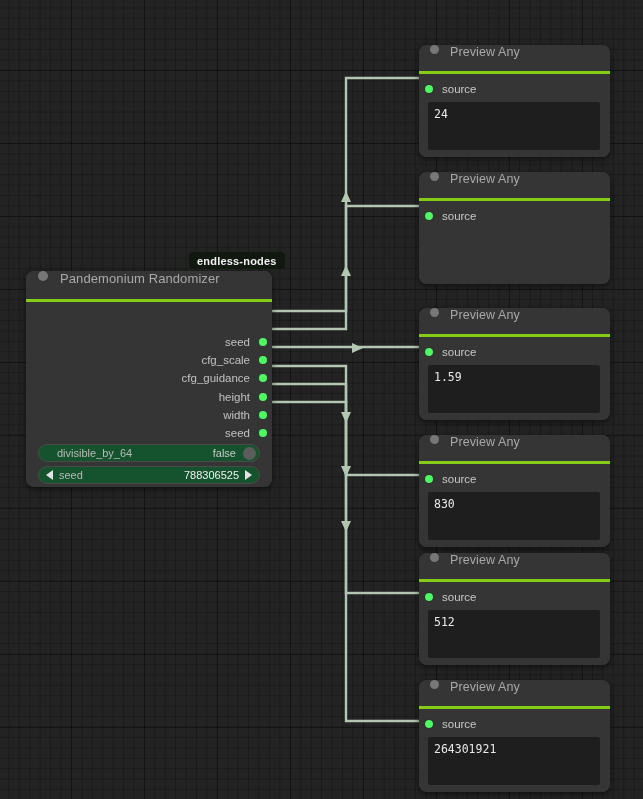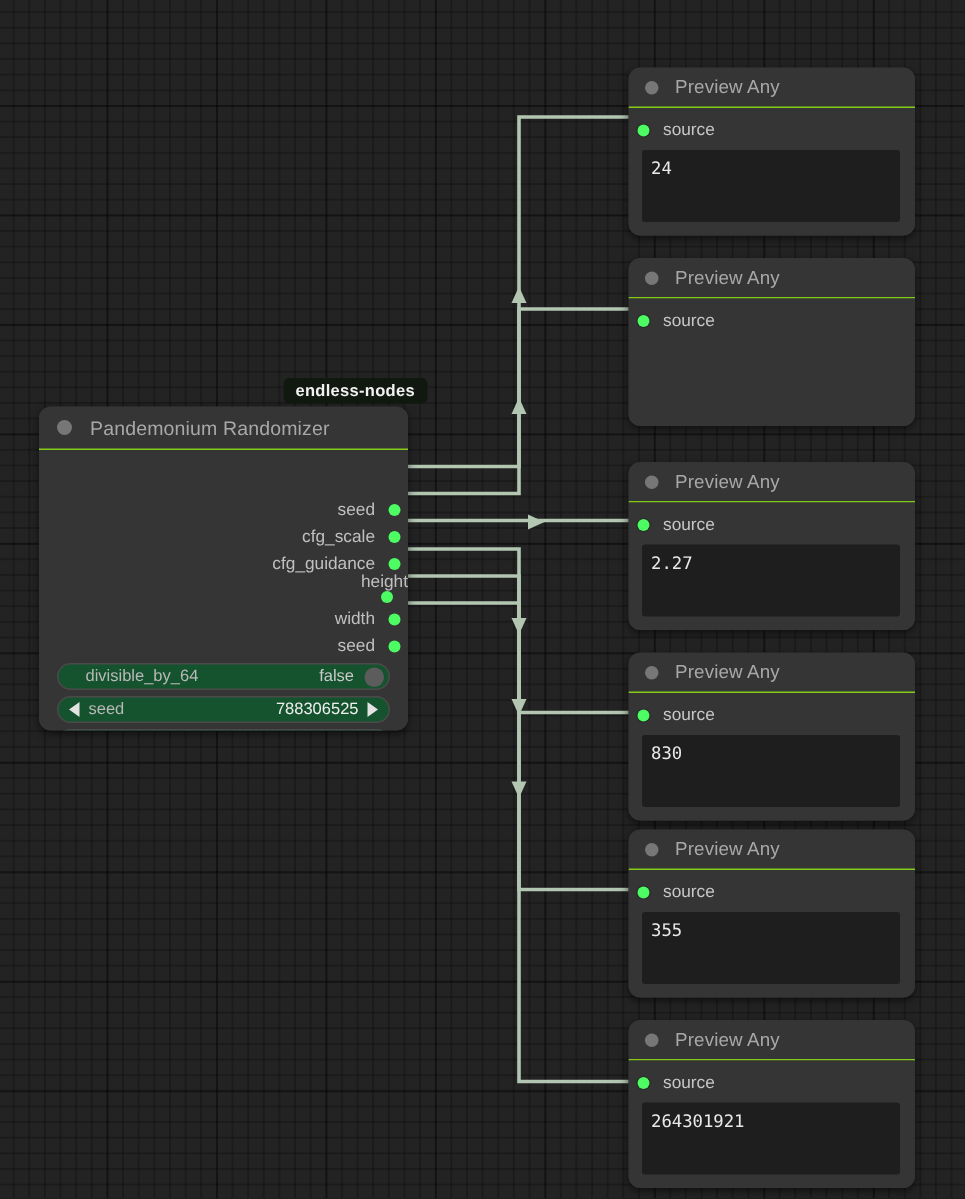"Preview Any" .node-header { align-items: center -> none; border-bottom: 1px solid #84cc16 -> 3px solid #84cc16 }
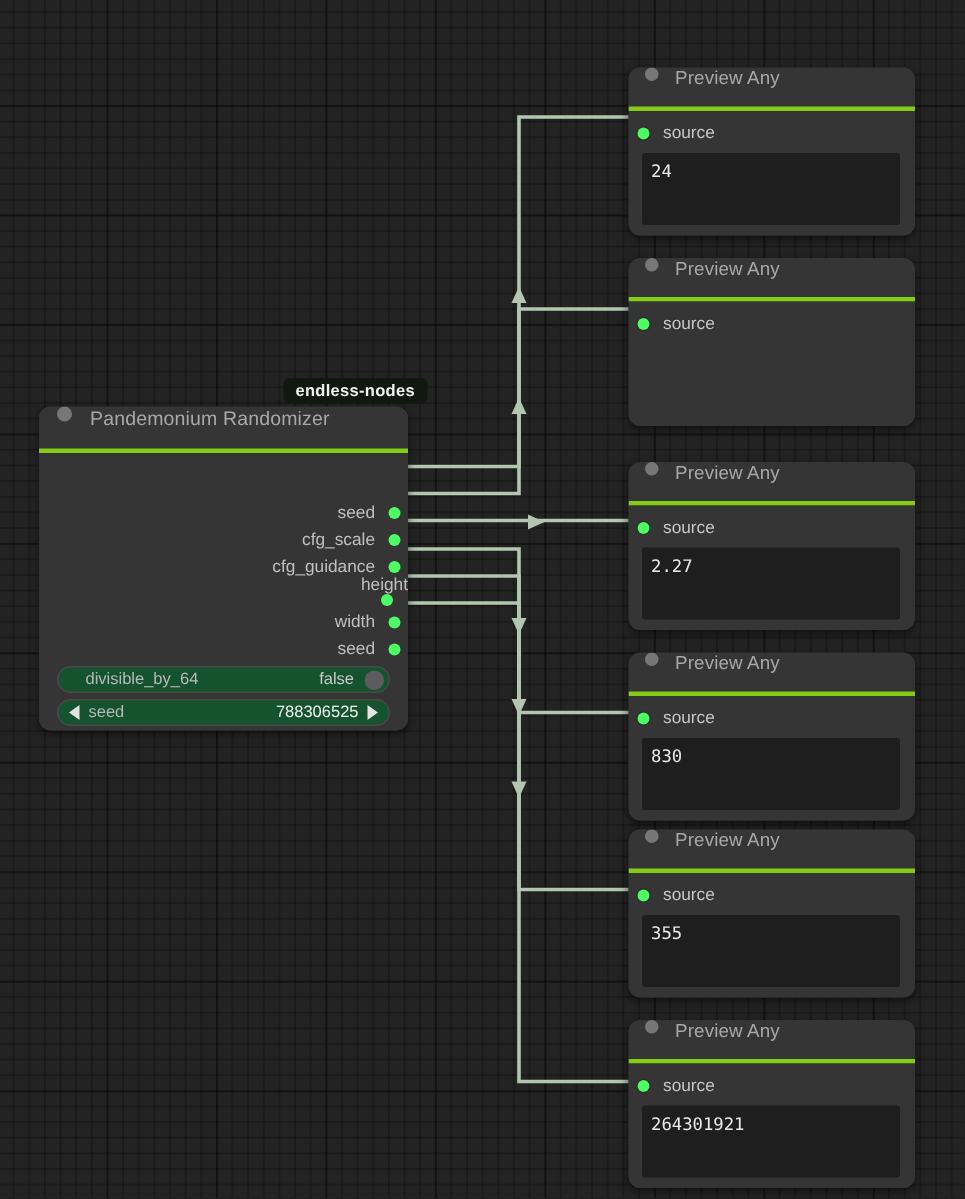"2.27" div.preview-text { text: 2.27 -> 1.59 }
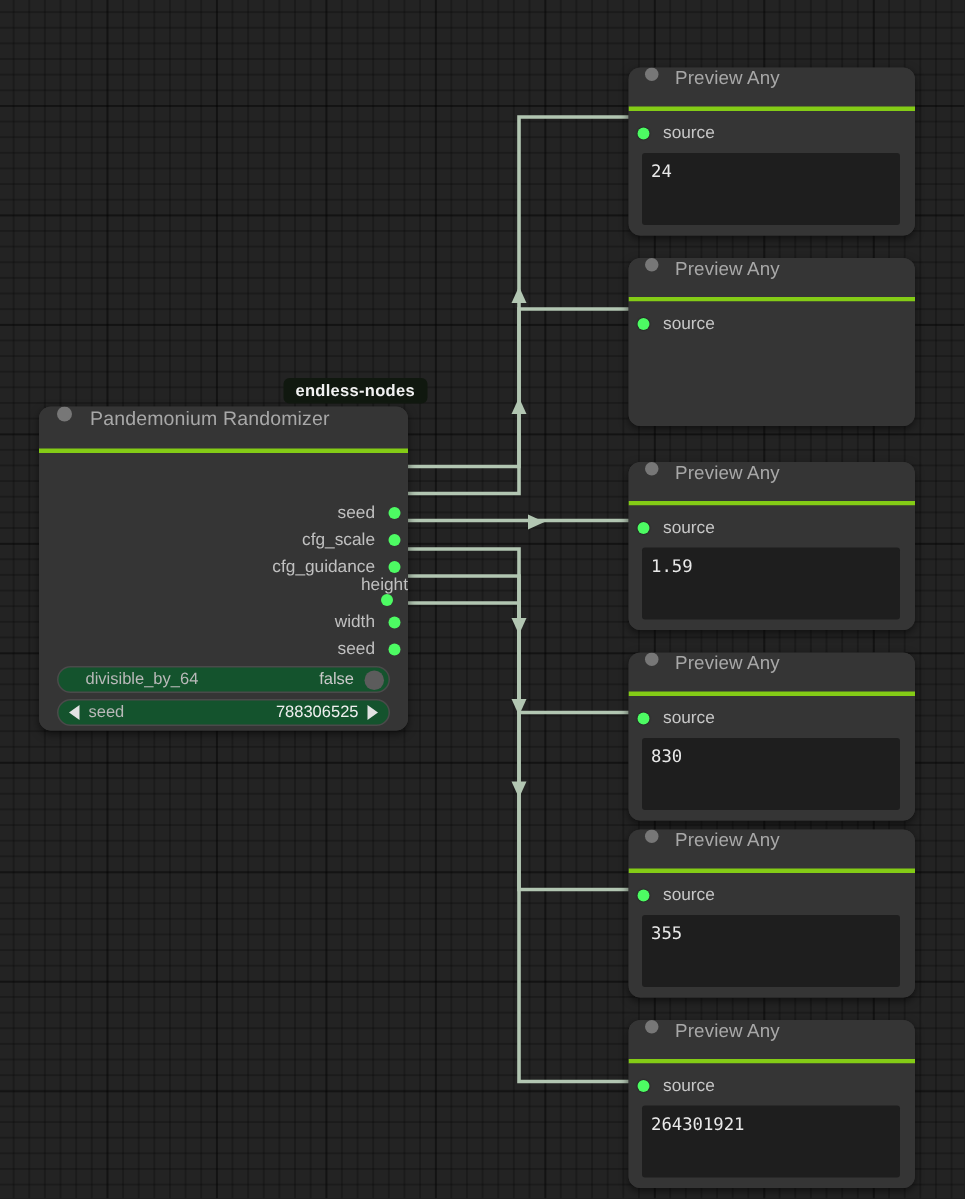"height" div.out-row { flex-direction: column -> none }
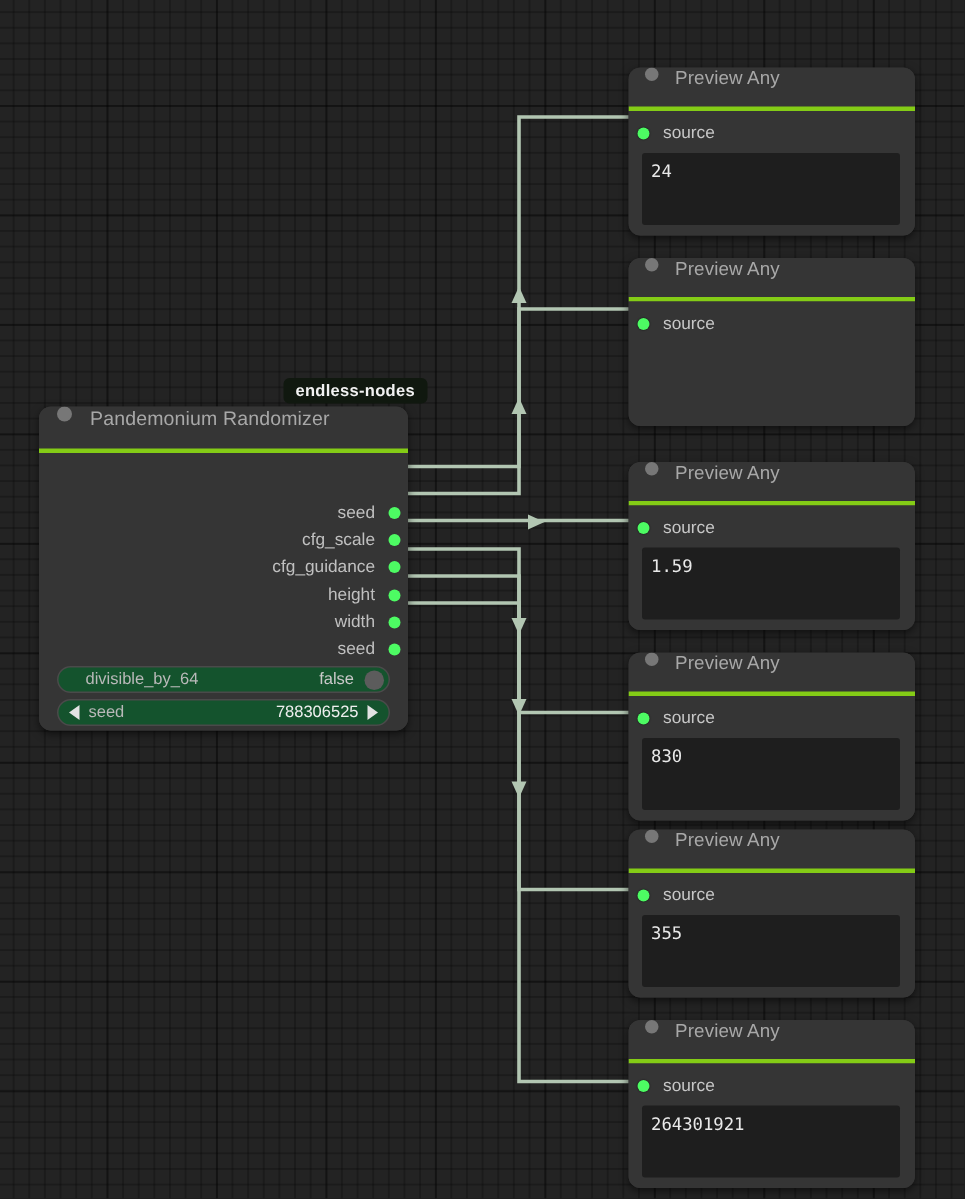"355" div.preview-text { text: 355 -> 512 }
